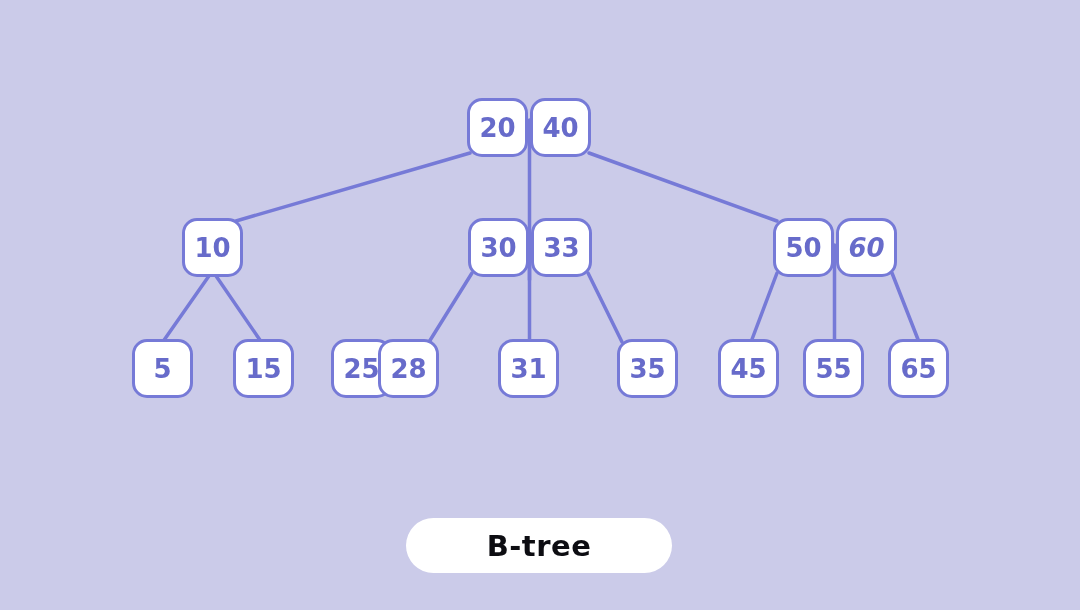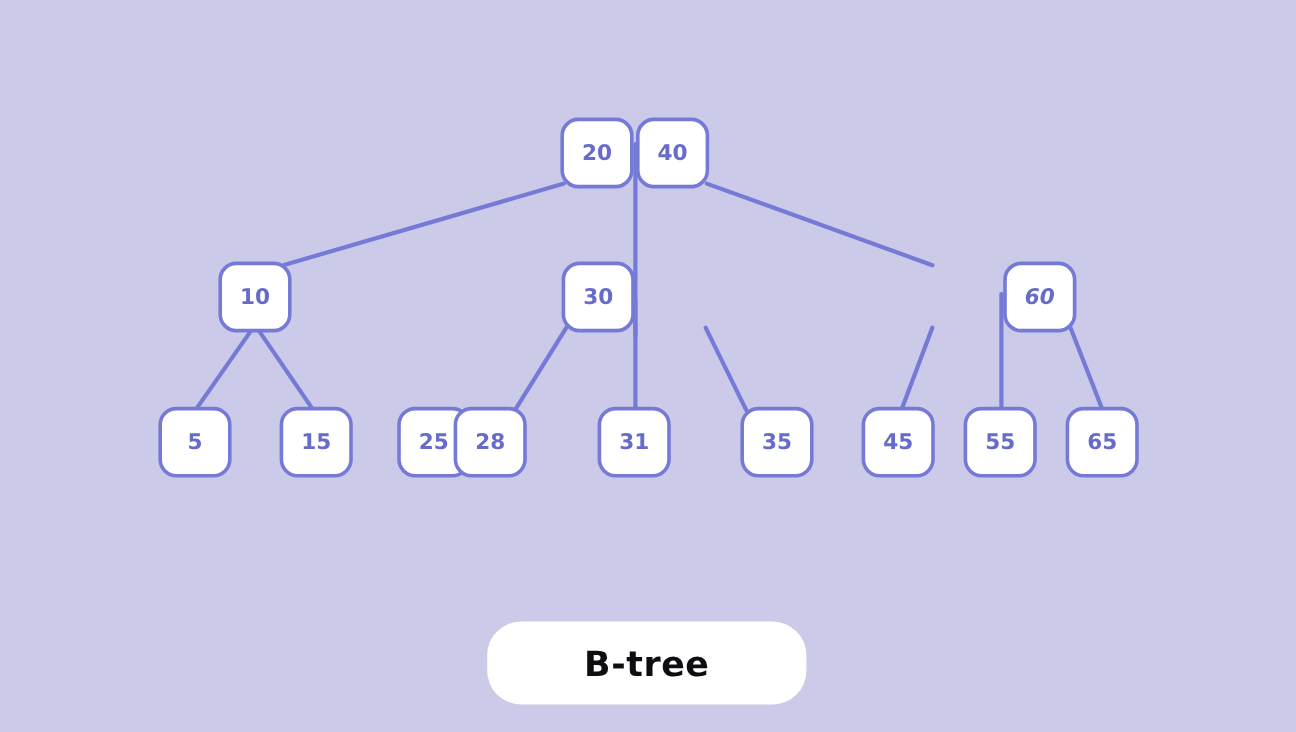"20" .key-box { font-size: 18px -> 26px }
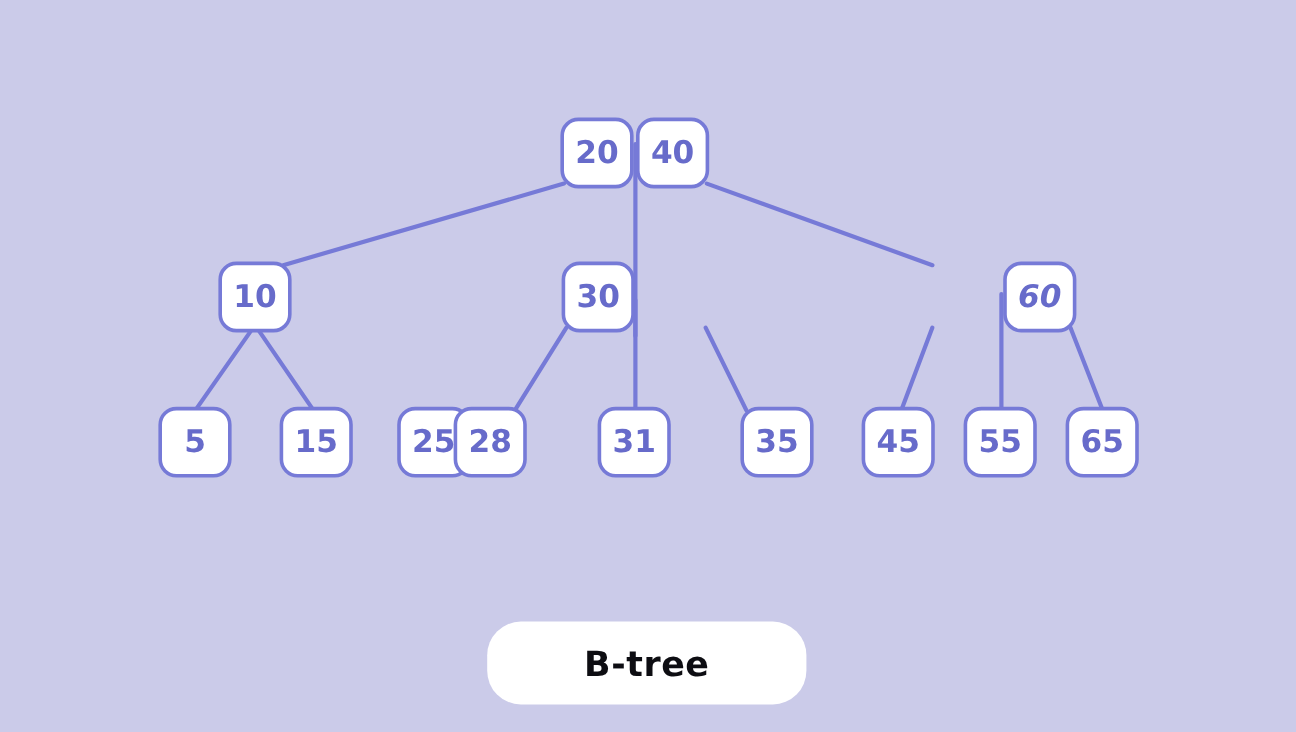"33" div.key-box { html: none -> <div>33</div> }
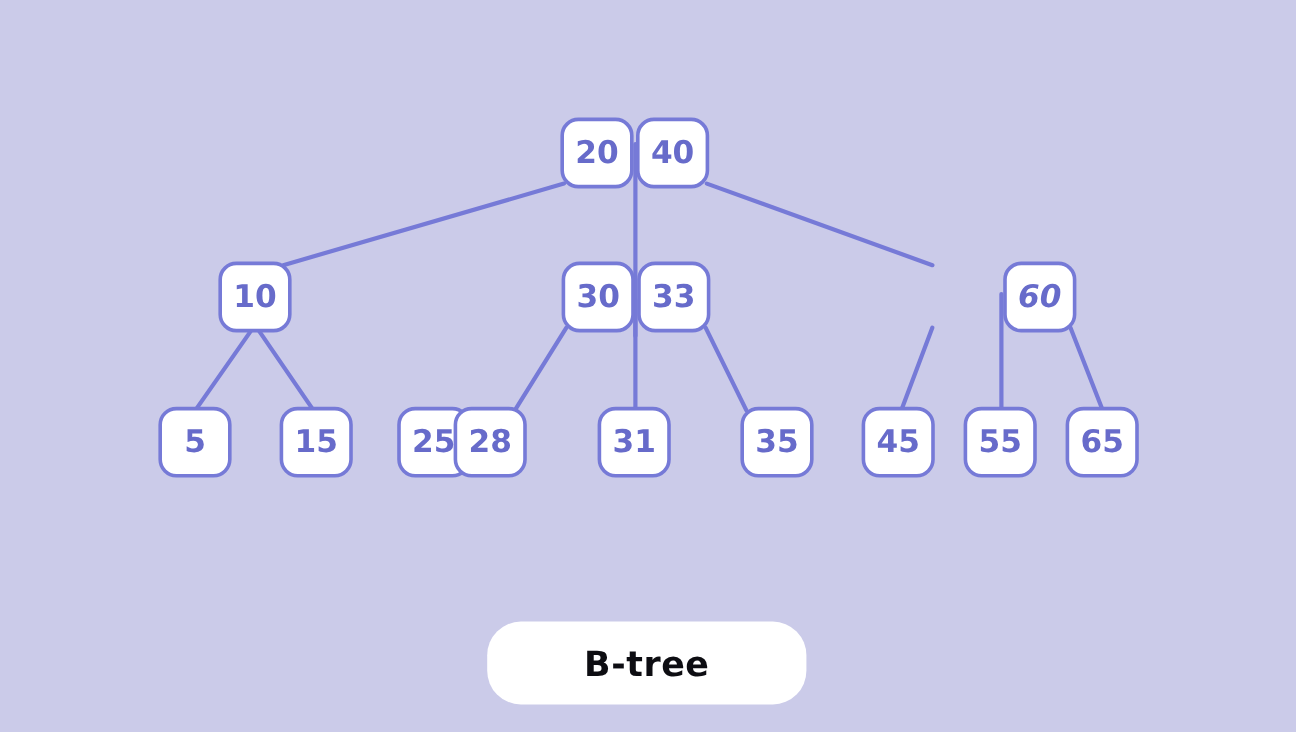"50" div.key-box { html: none -> <div>50</div> }
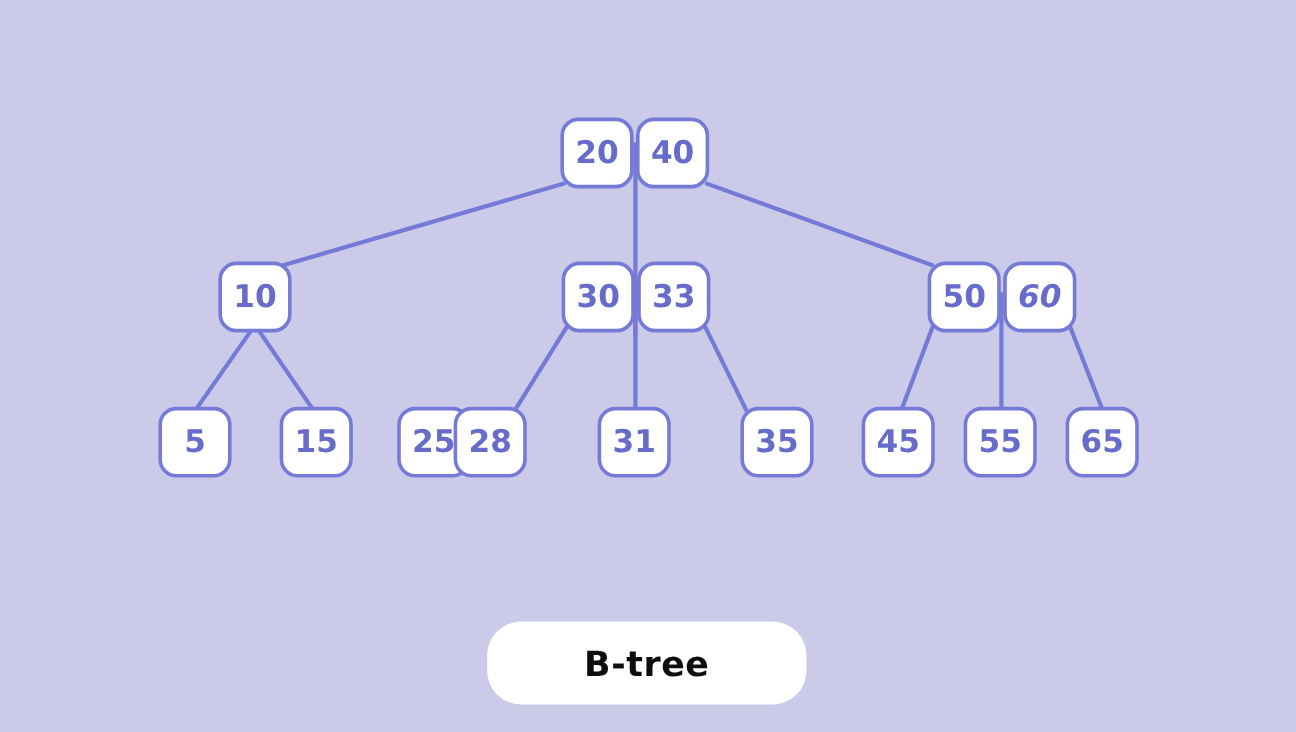"B-tree" .title-pill { height: 69px -> 55px }
